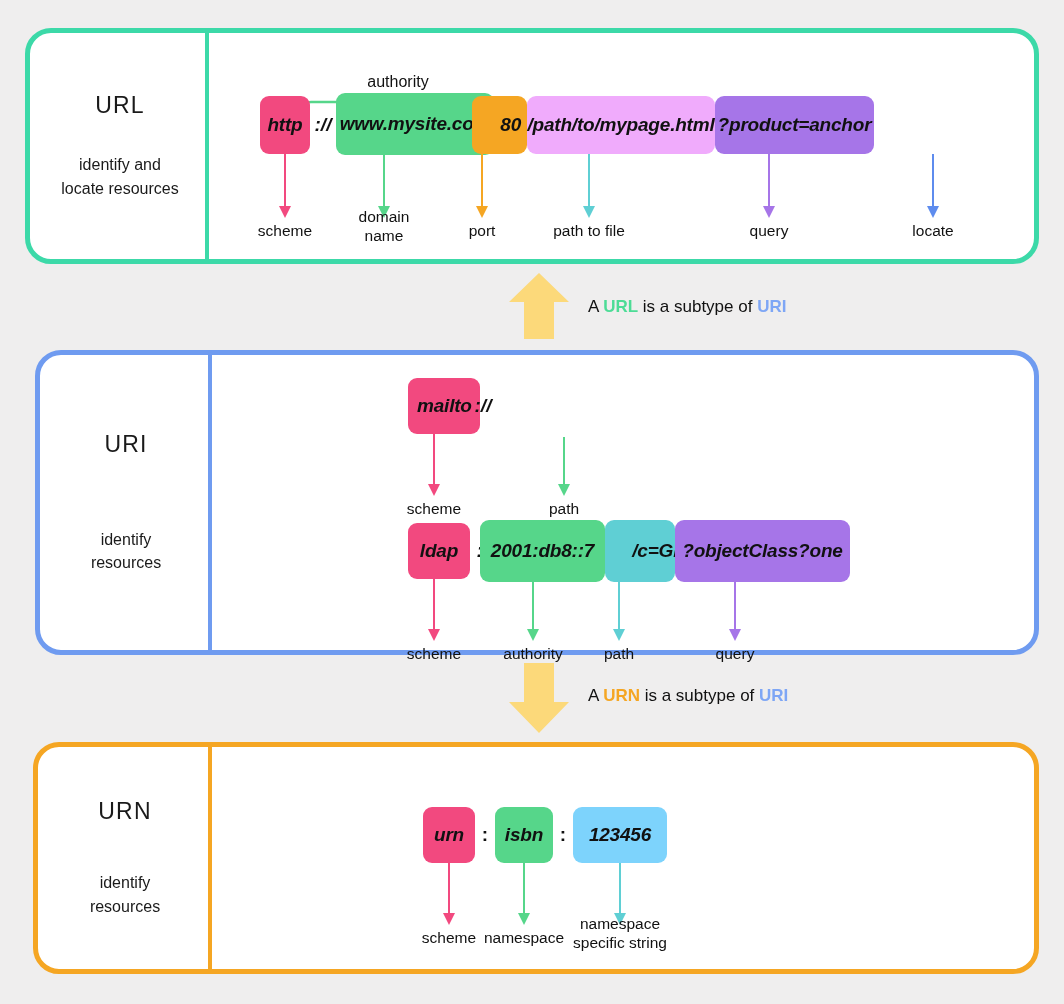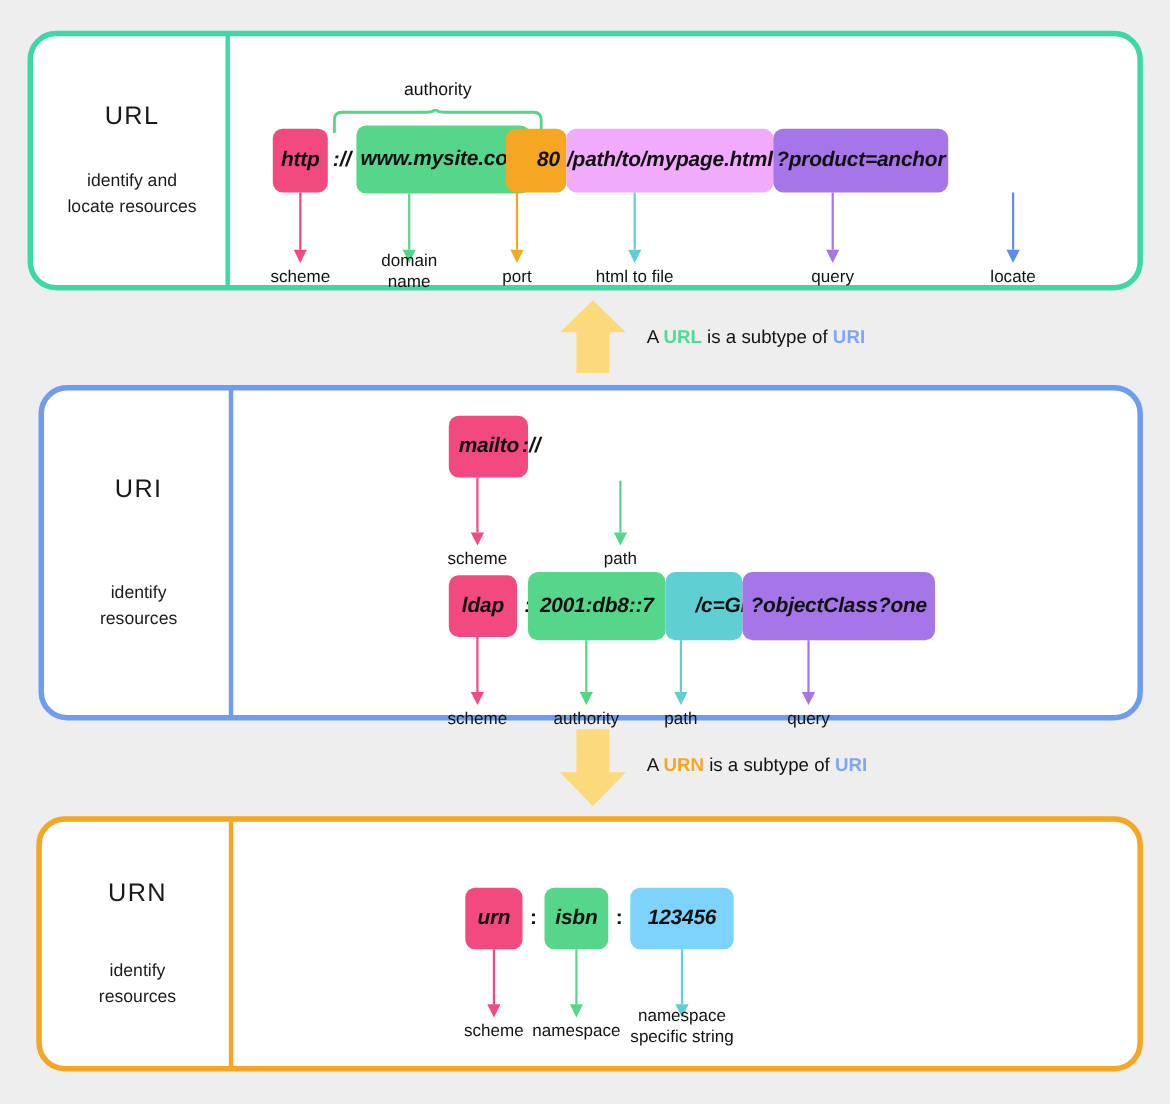"http" div { left: 0 -> 12px; margin-top: 21px -> none }
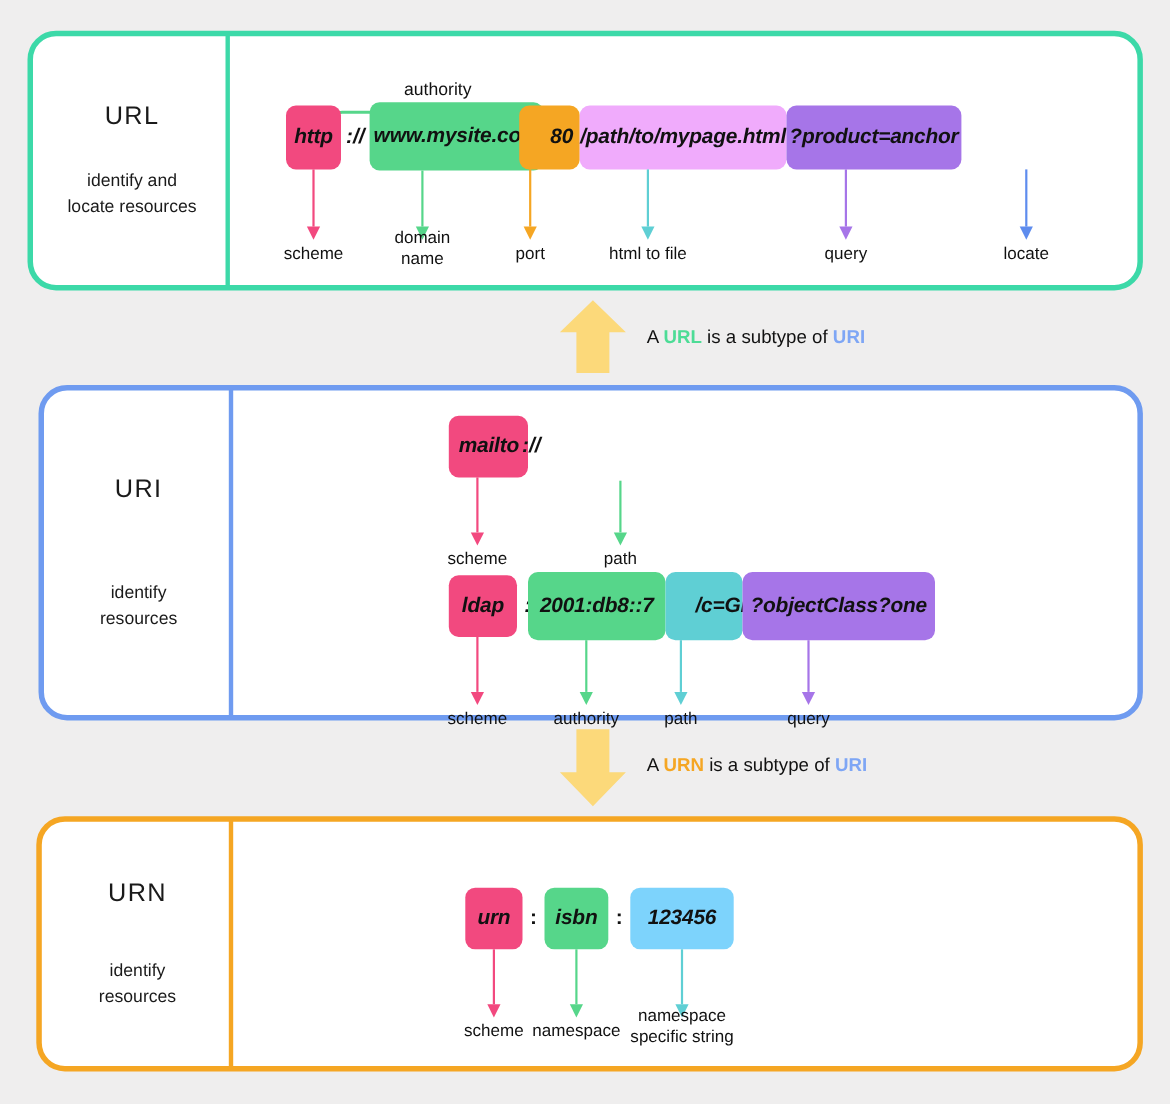"html to file" div.cap { text: html -> path }
